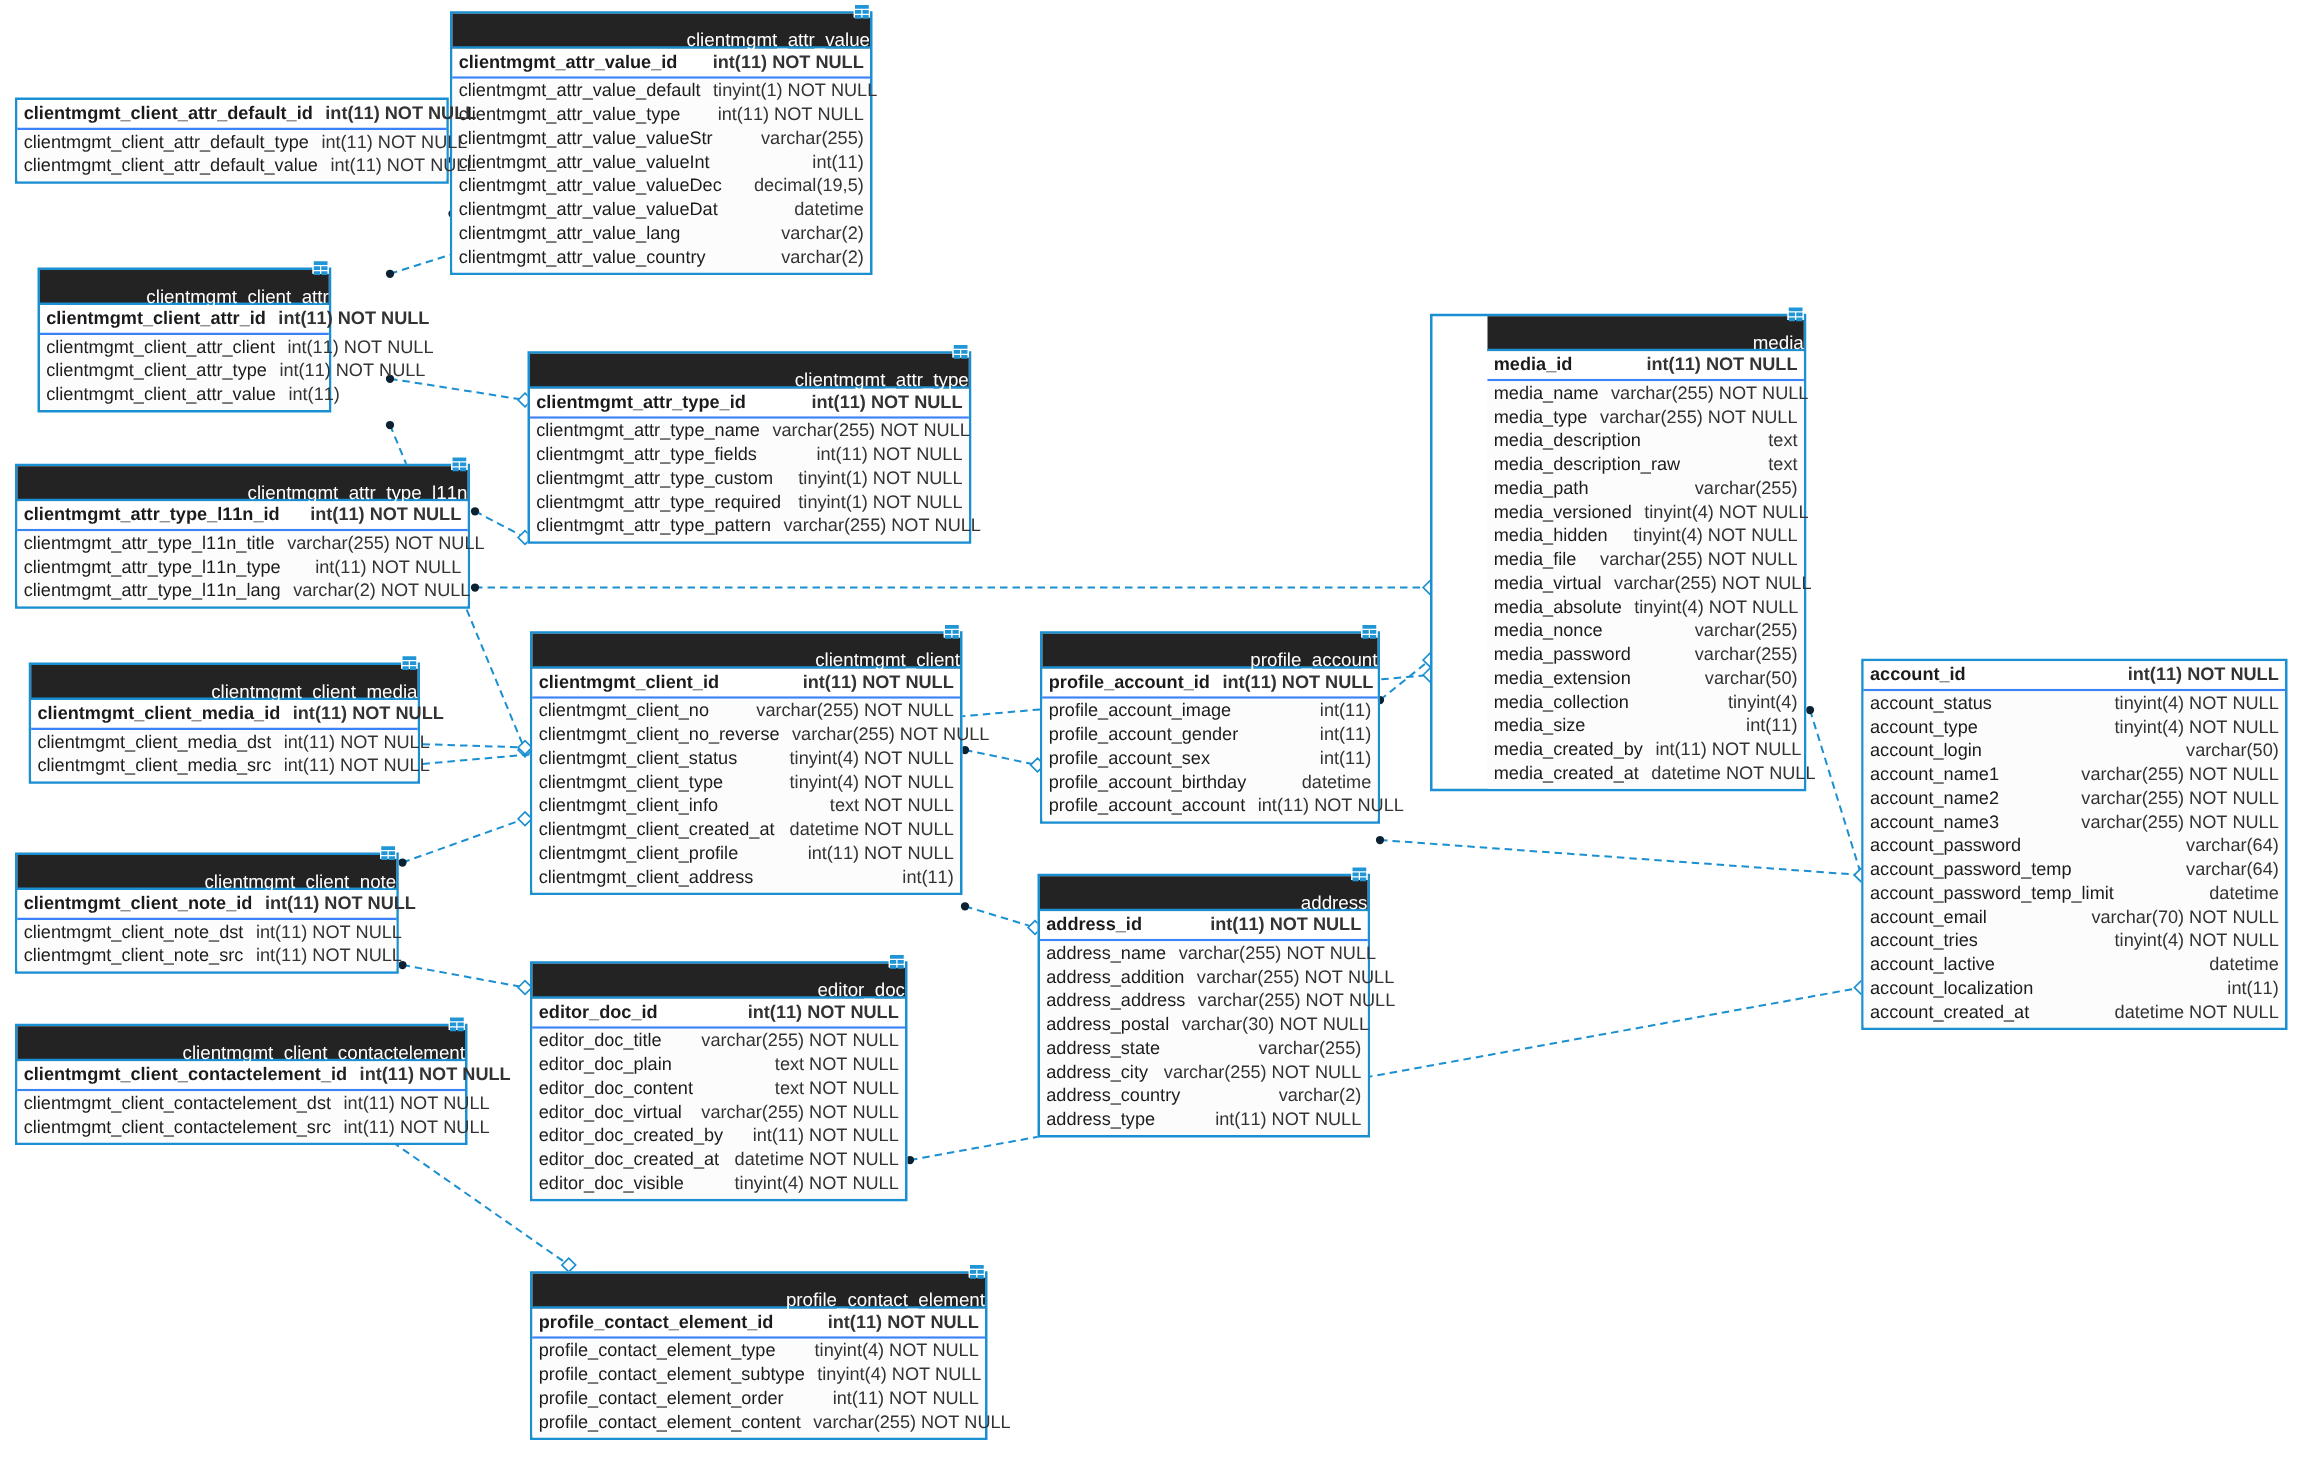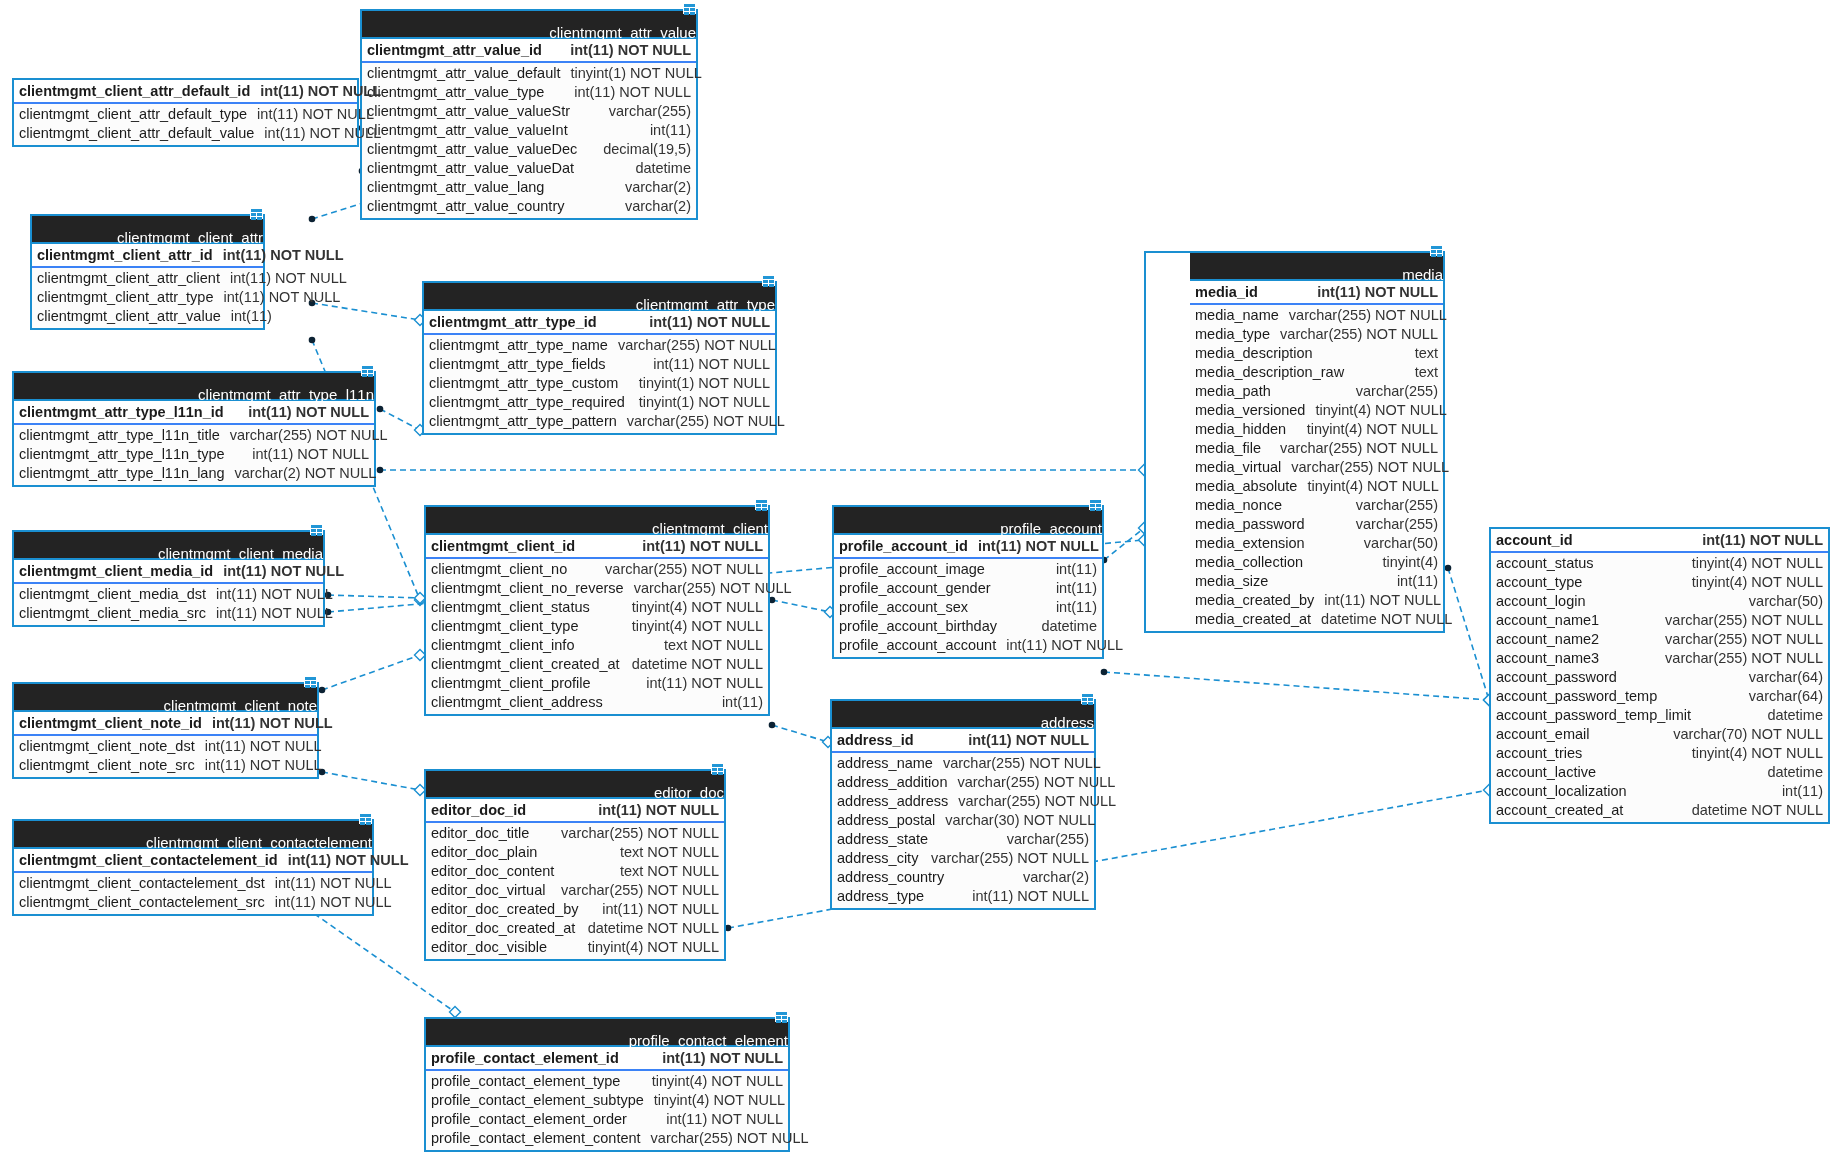"clientmgmt_client_media" div.entity { left: 12px -> 23px }
